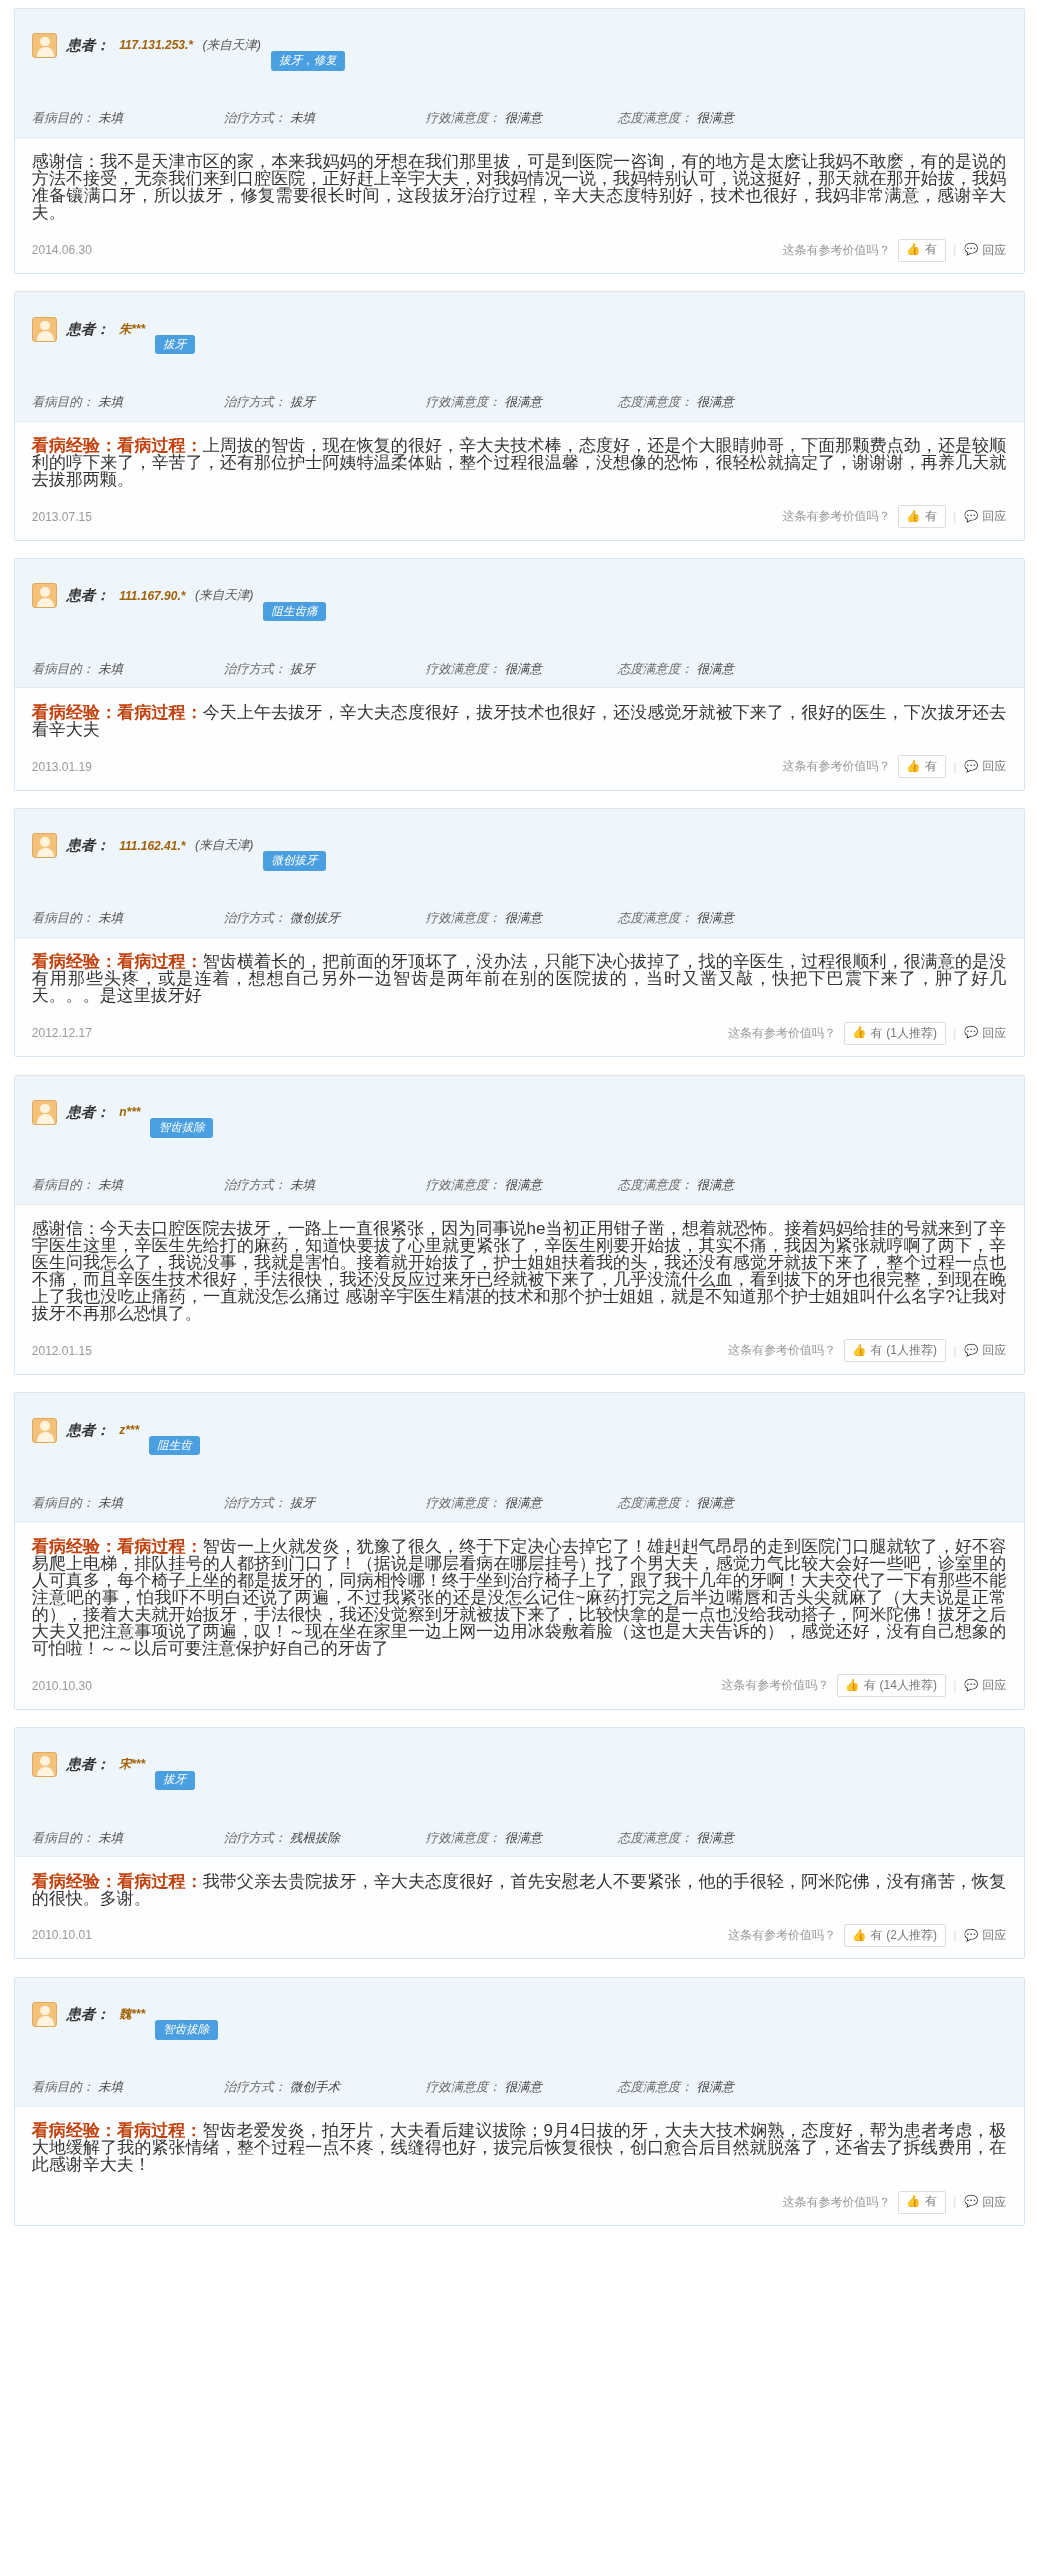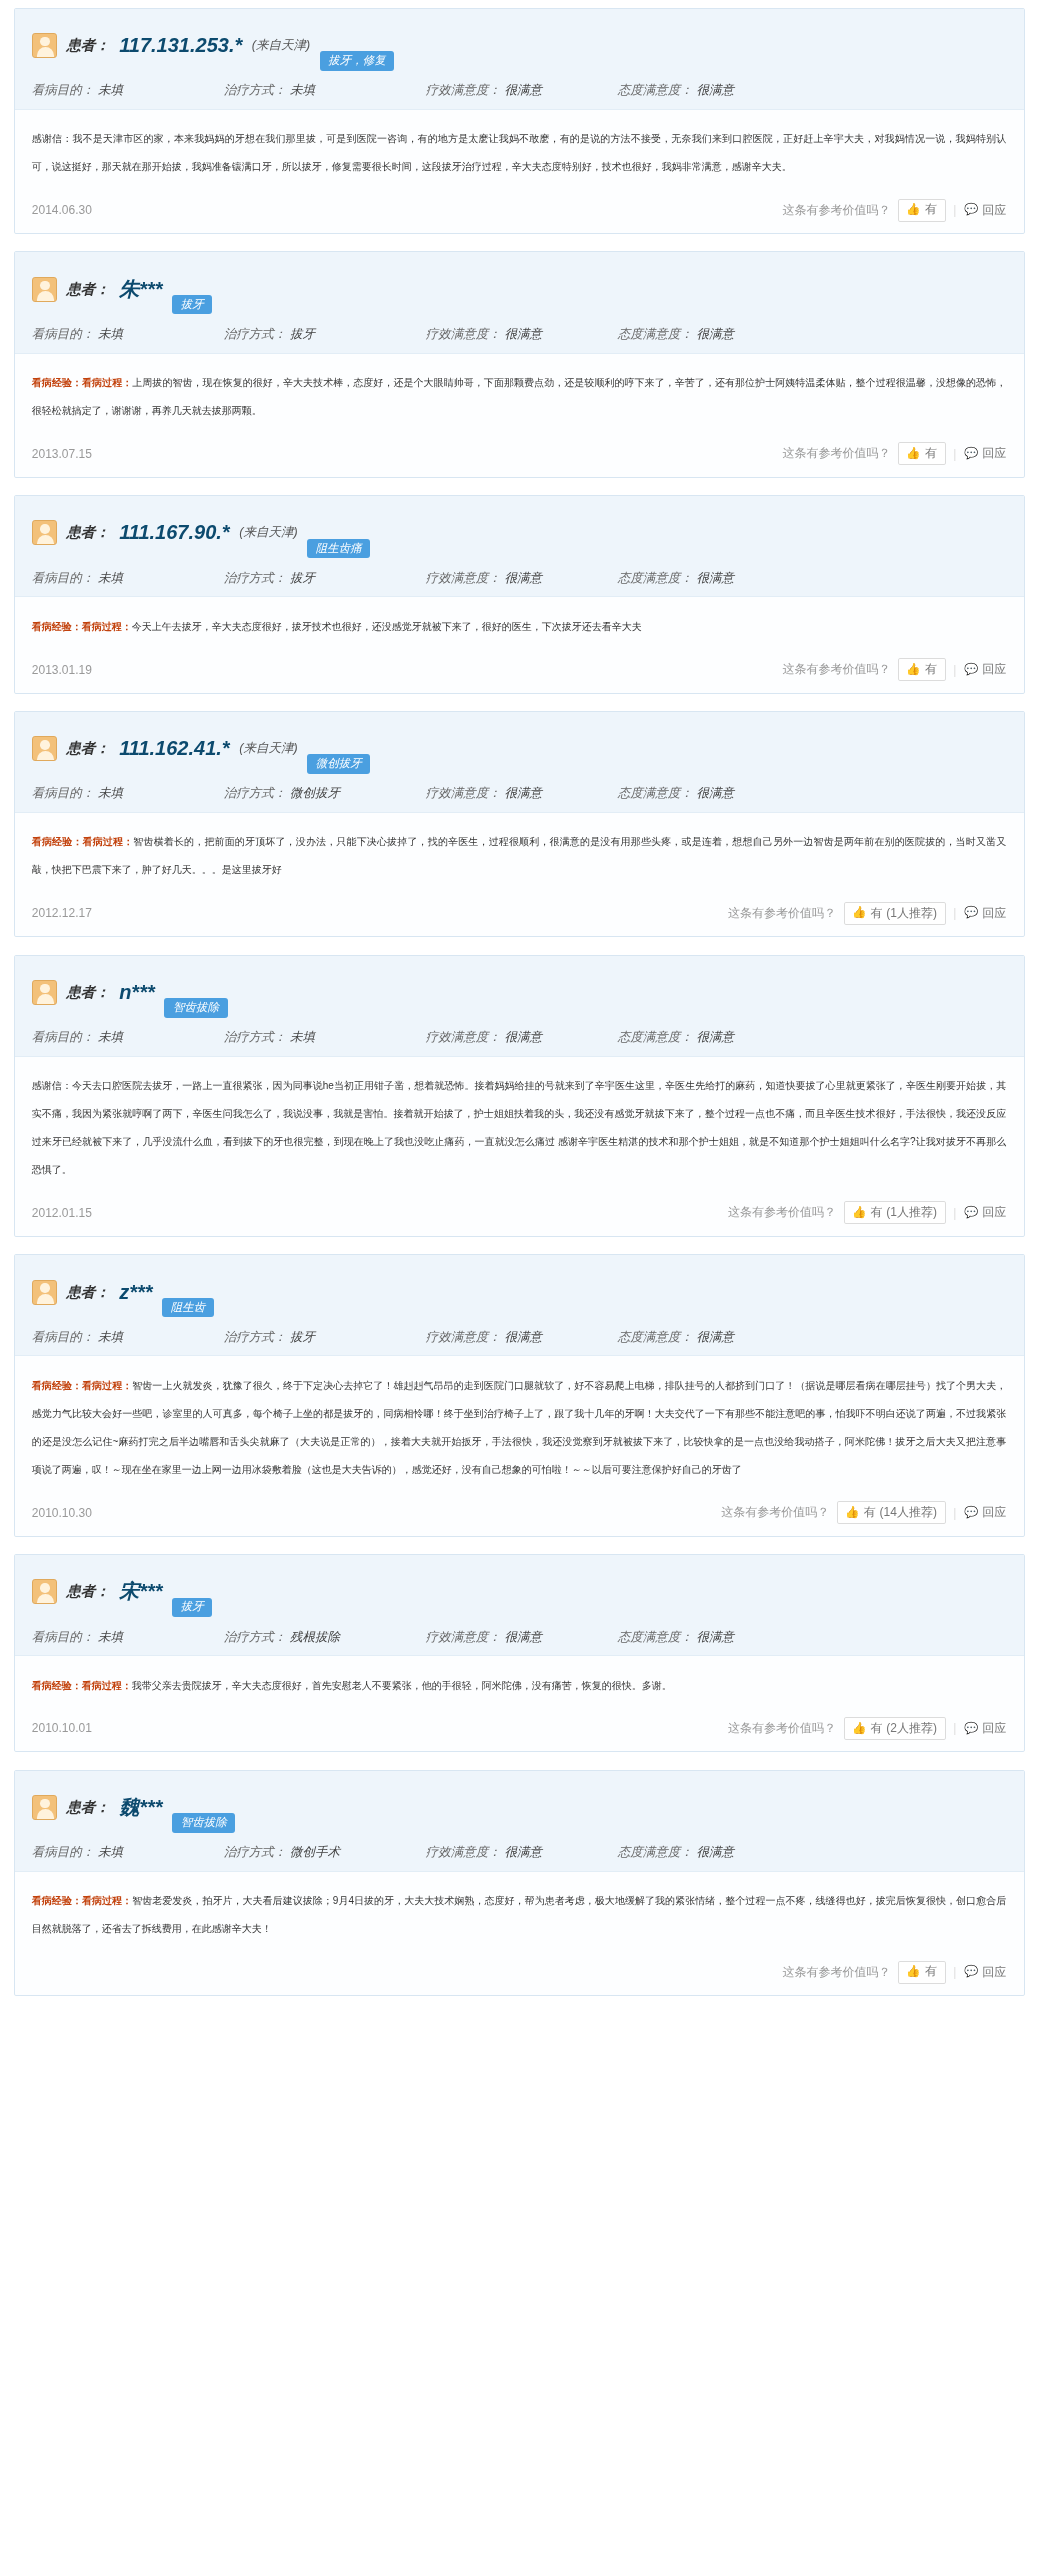"117.131.253.*" .patient-name { color: #0c4a6e -> #a16207; font-size: 20px -> 12px }
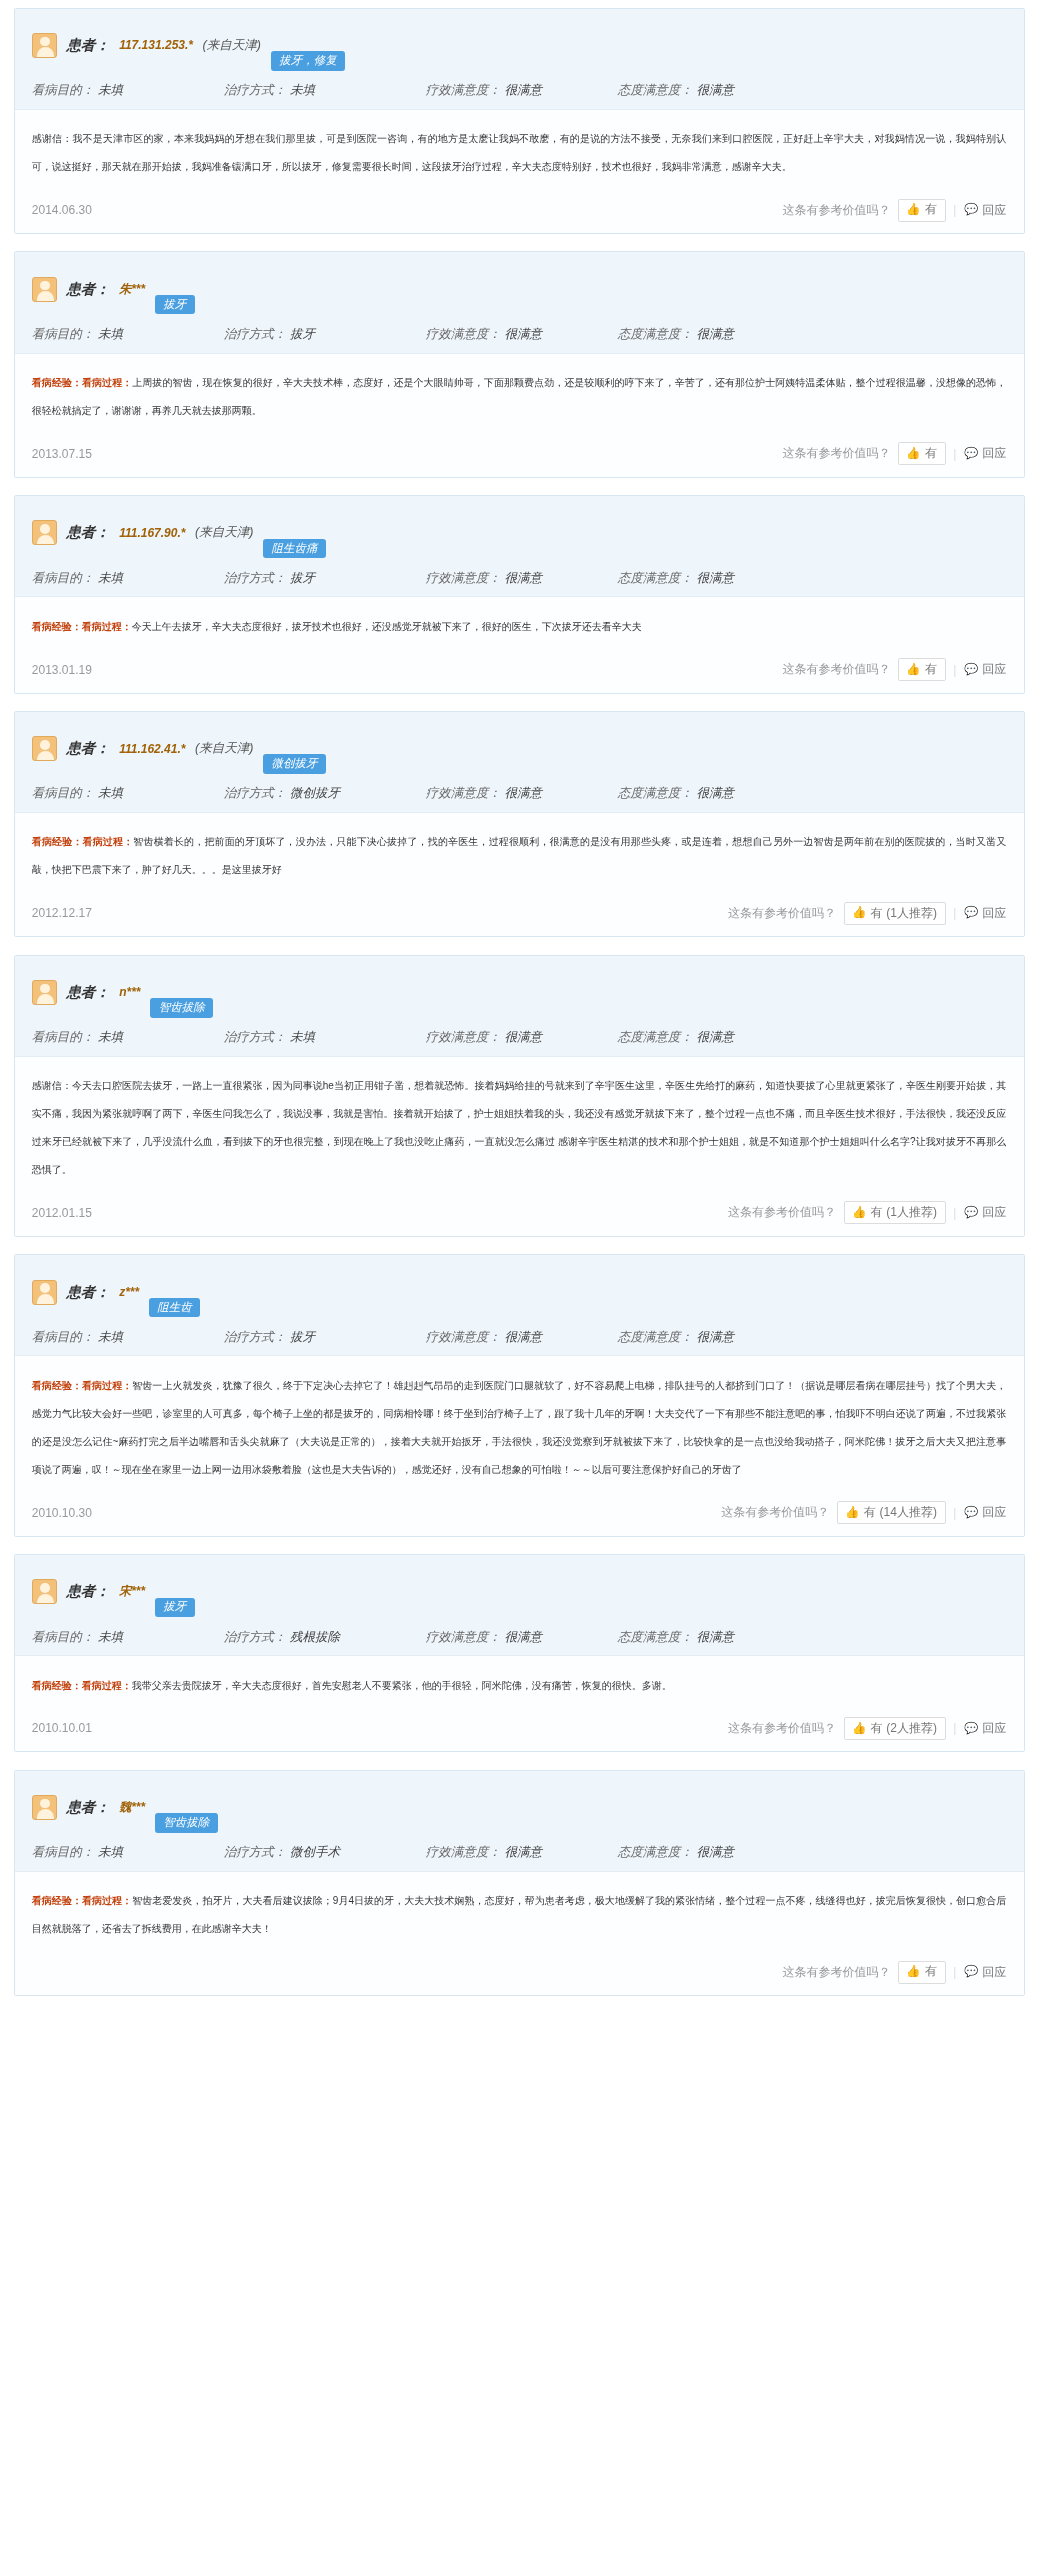"看病目的：" .meta-item { margin-top: none -> 28px }
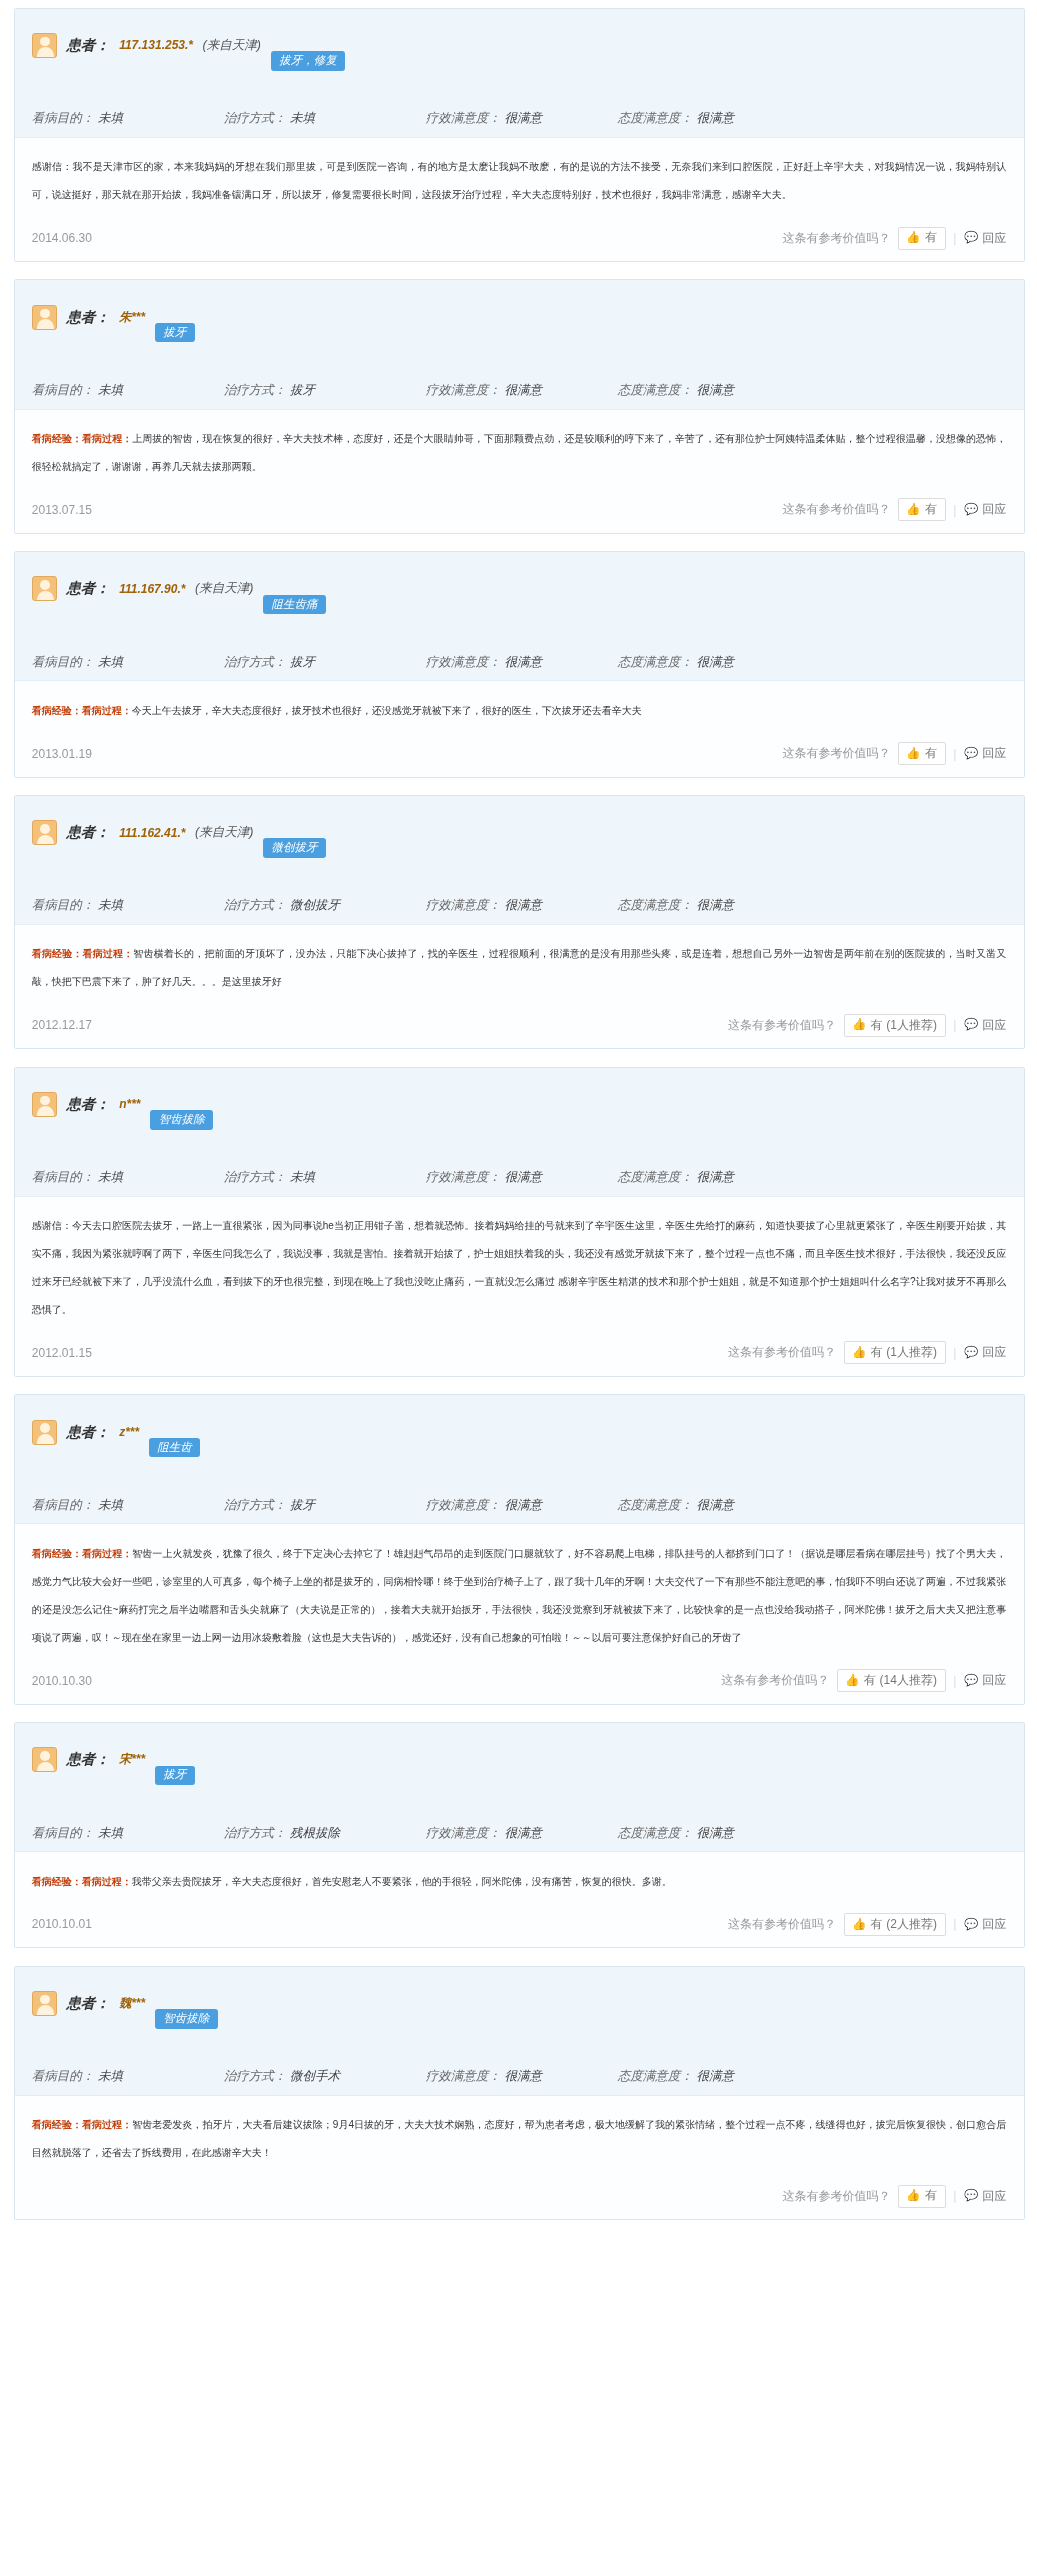"感谢信：我不是天津市区的家，本来我妈妈的牙想在我们那里拔，可是到医院一咨询，有的" .content-text { font-size: 10px -> 17px; line-height: 28px -> 17px }
